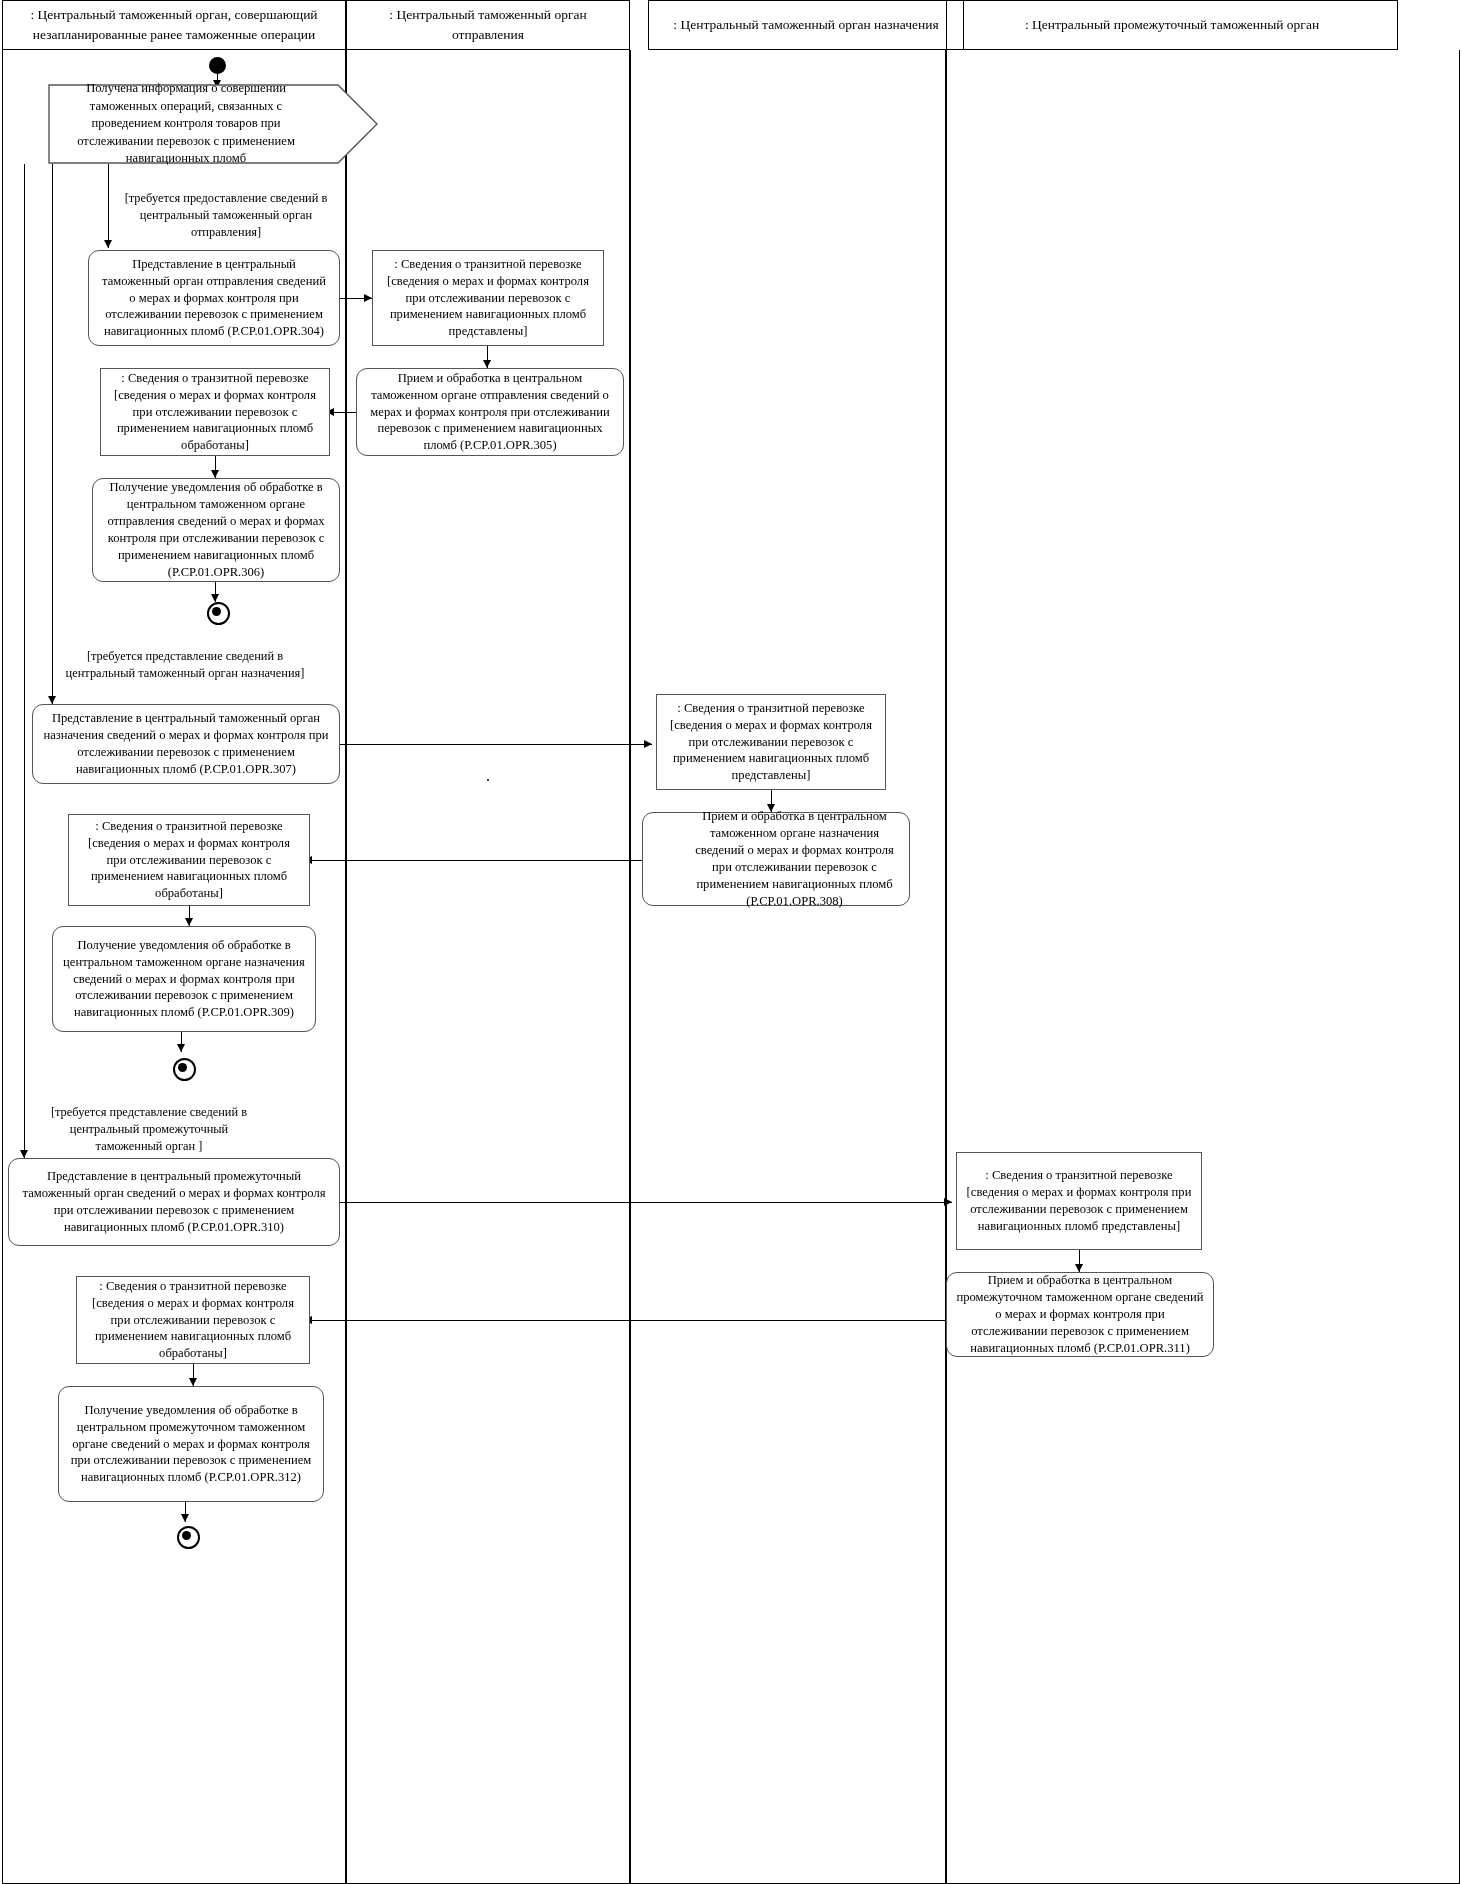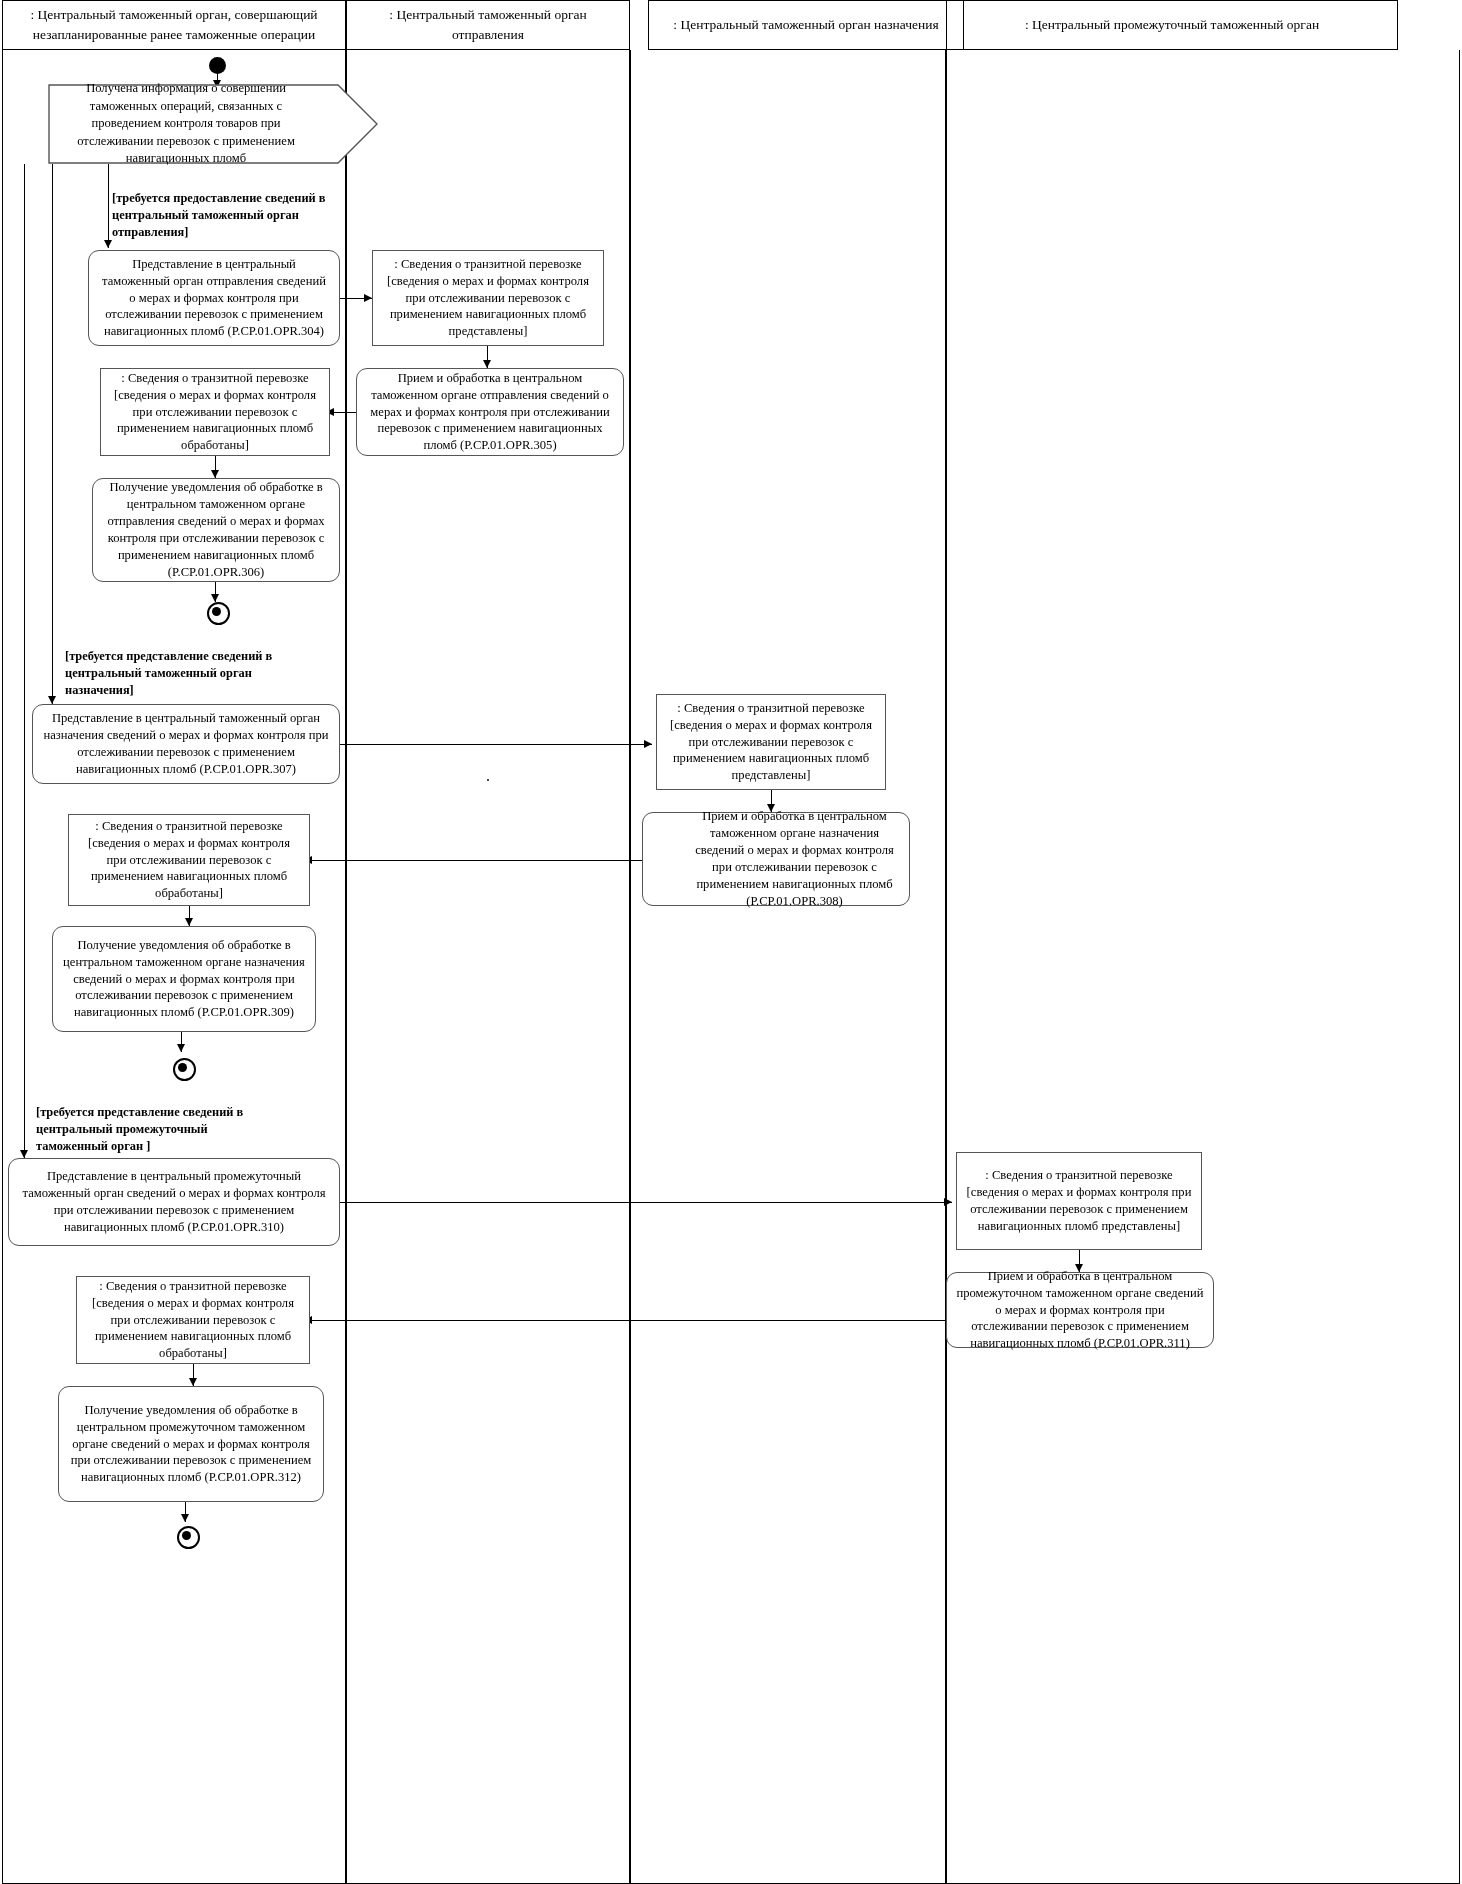"[требуется предоставление сведений в" .guard { font-weight: bold -> none; text-align: left -> center }
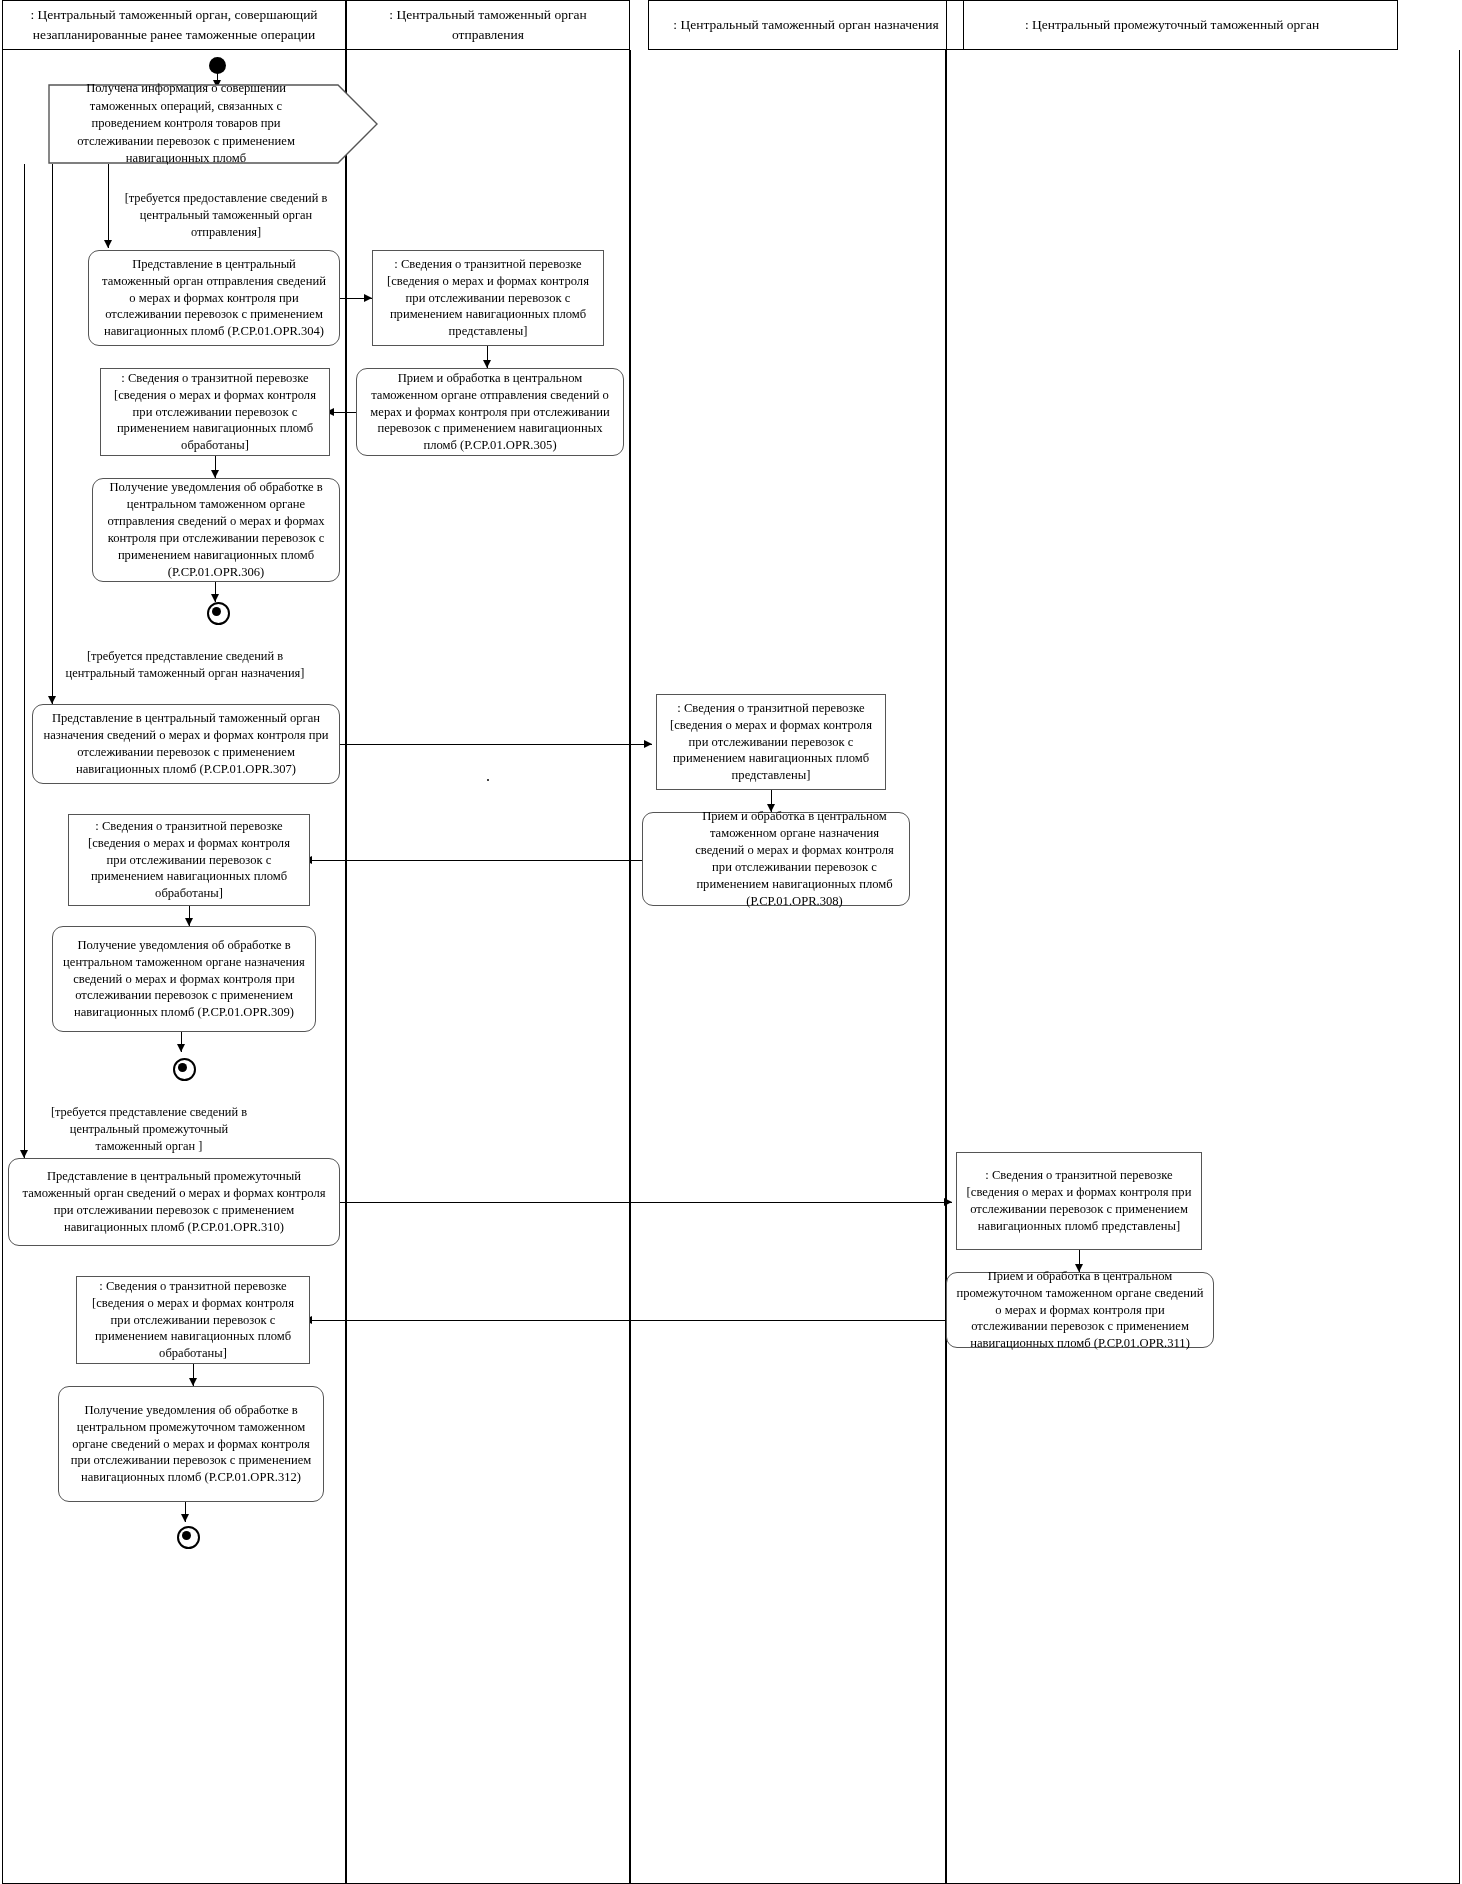"Прием и обработка в центральном промежуточном" div.node { height: 76px -> 85px }
